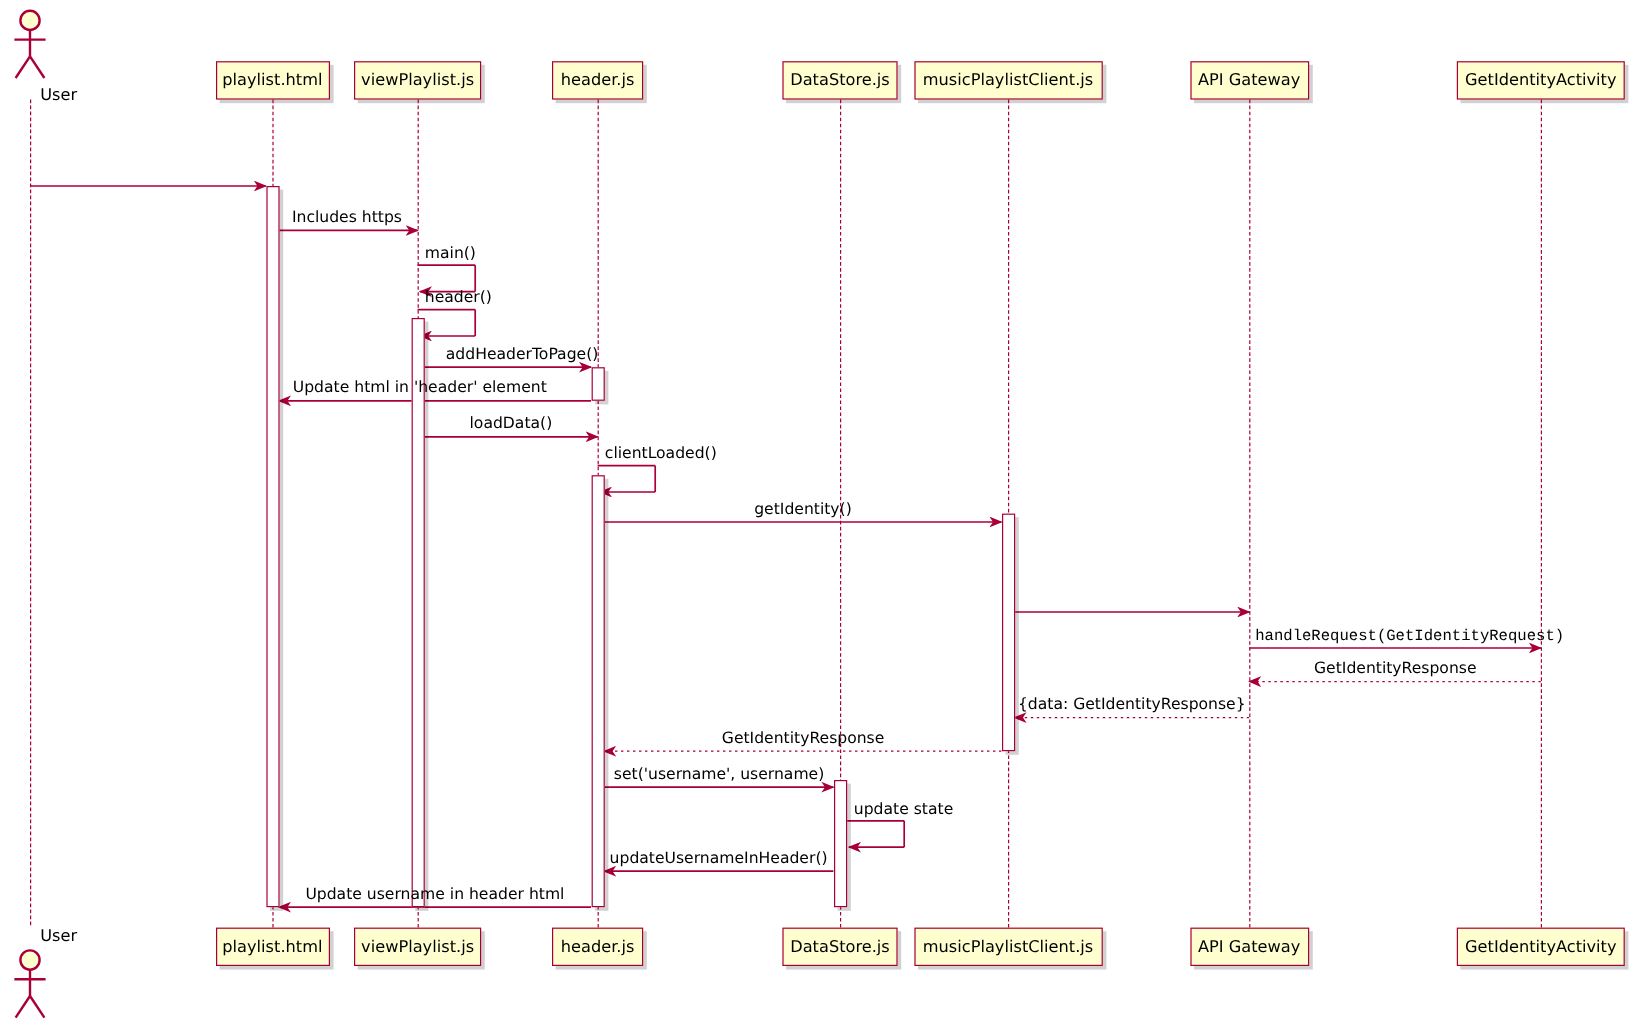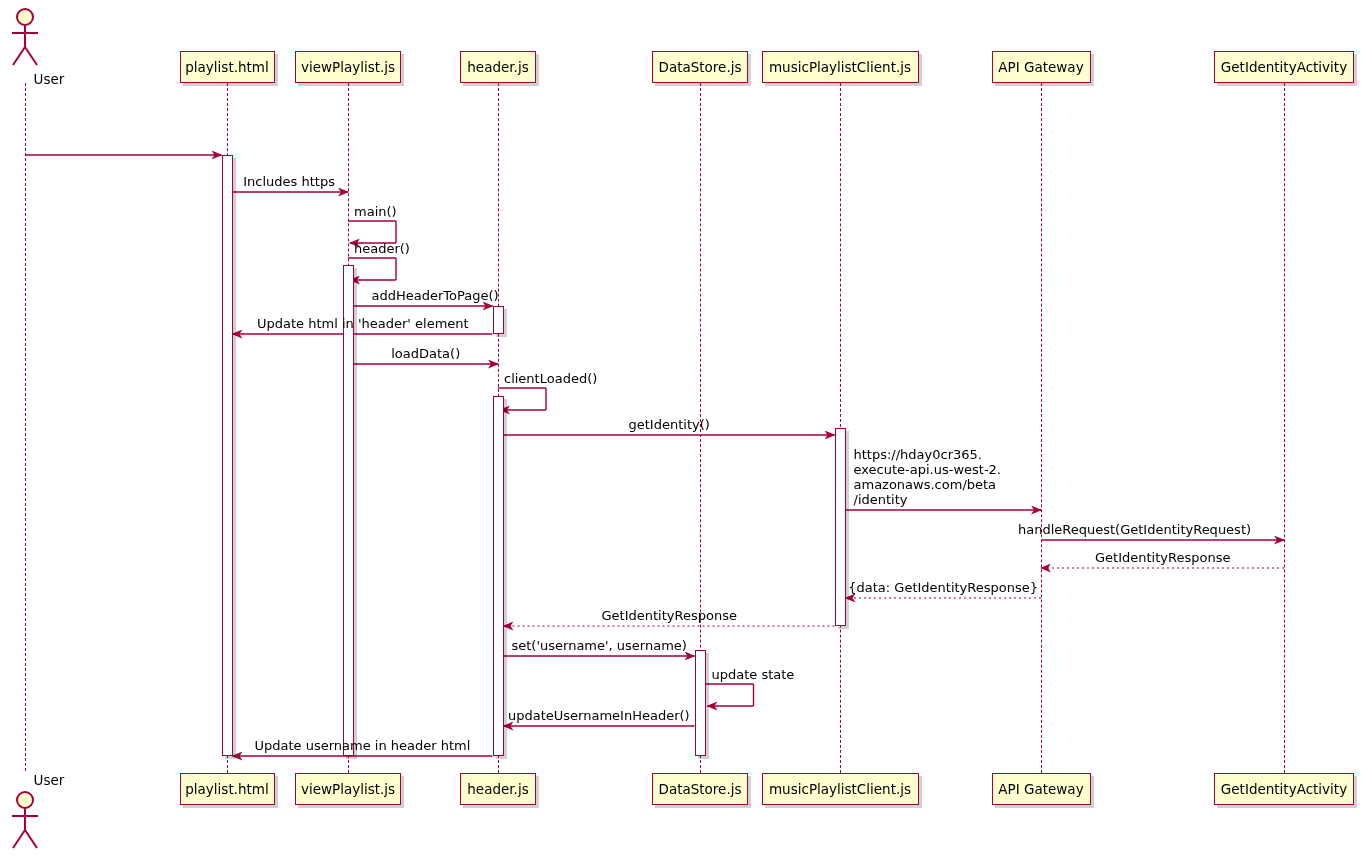"Update html in 'header' element" div.msg { left: 257px -> 244px }
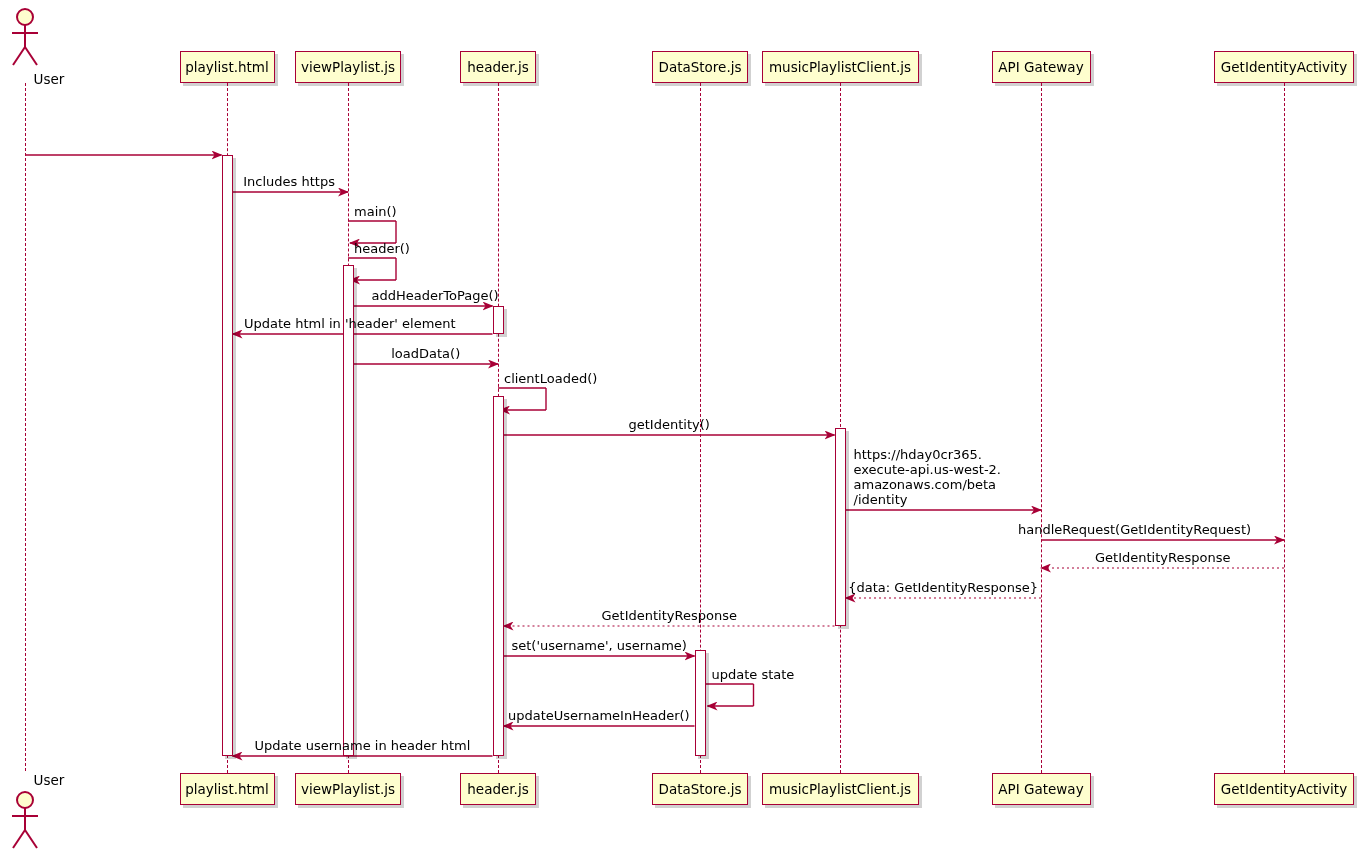"https://hday0cr365." div.msg { html: <div>https://hday0cr365. execute-api.us-west-2. amazonaws.com/beta /identity</div> -> none }
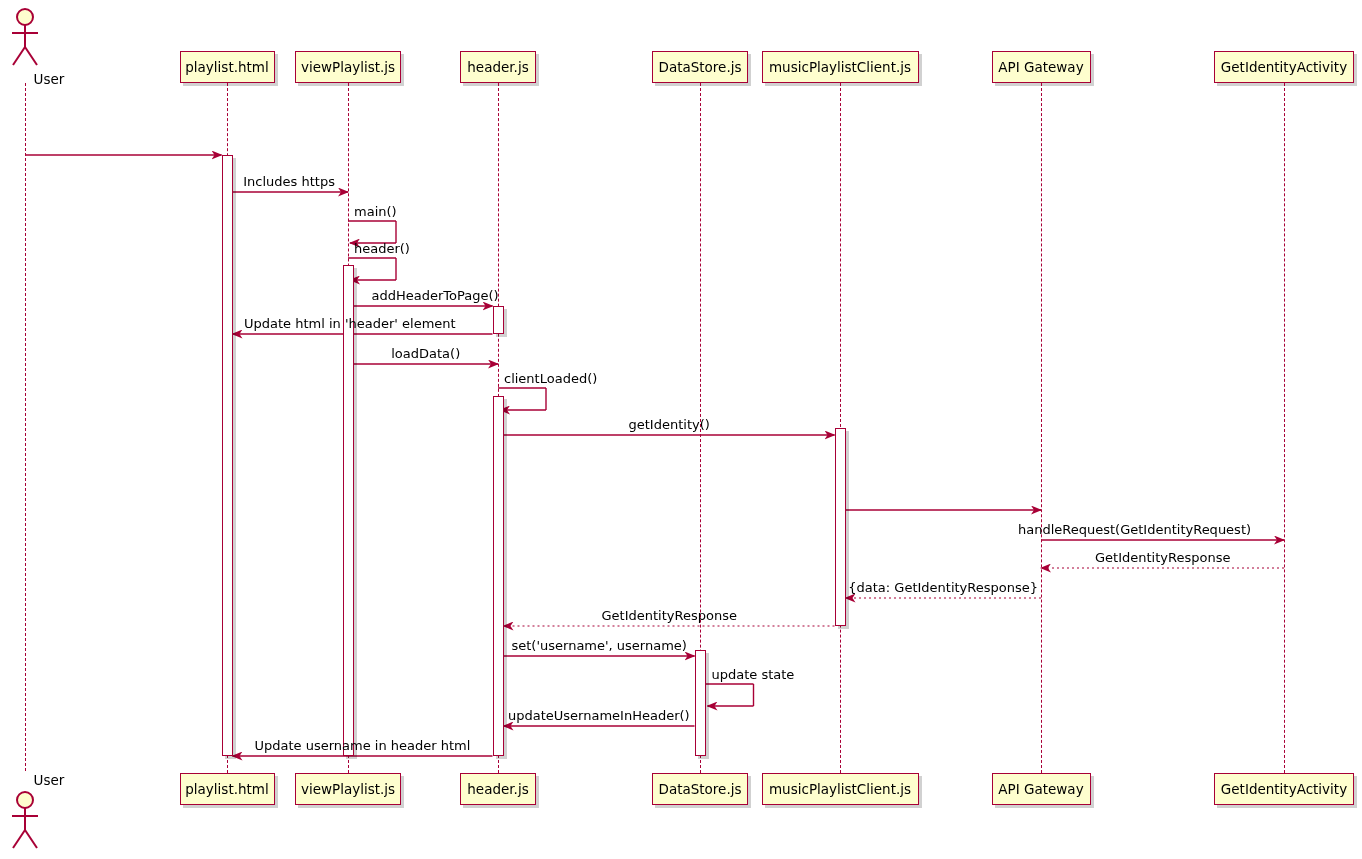"handleRequest(GetIdentityRequest)" div.msg { font-family: none -> Liberation Mono, monospace; left: 1018px -> 1046px }
